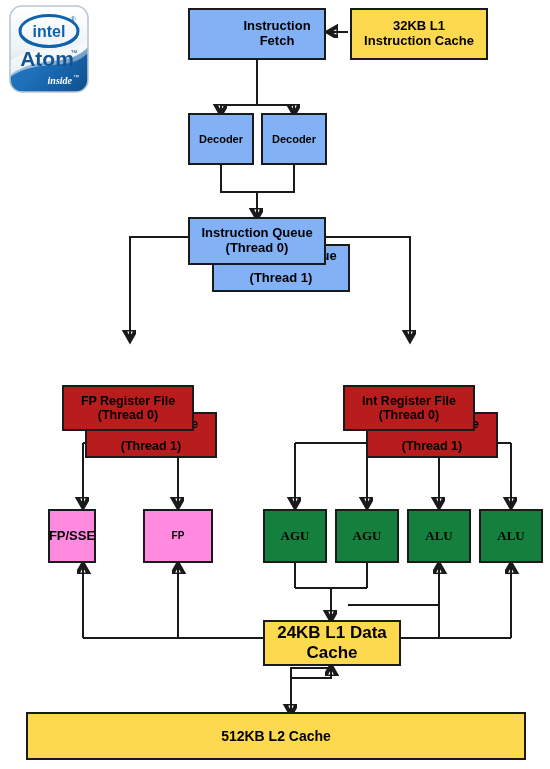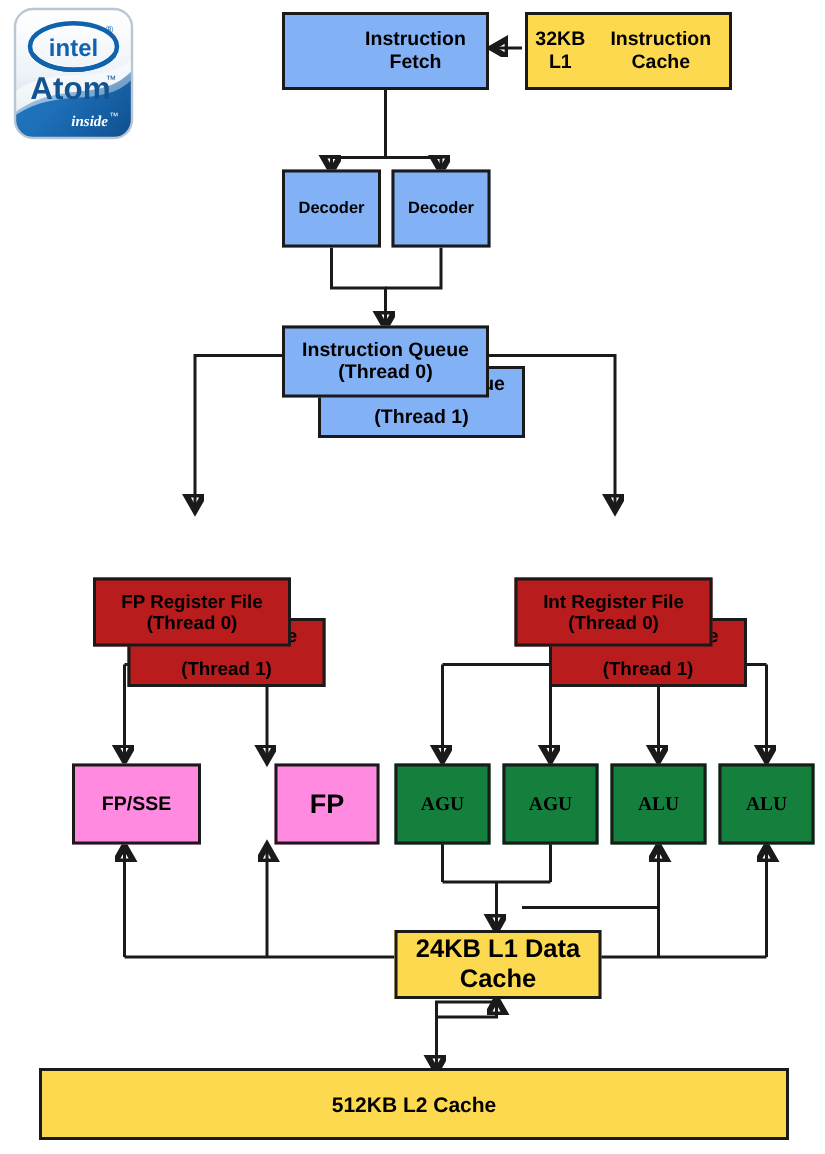"32KB L1" div.blk { flex-direction: none -> column }
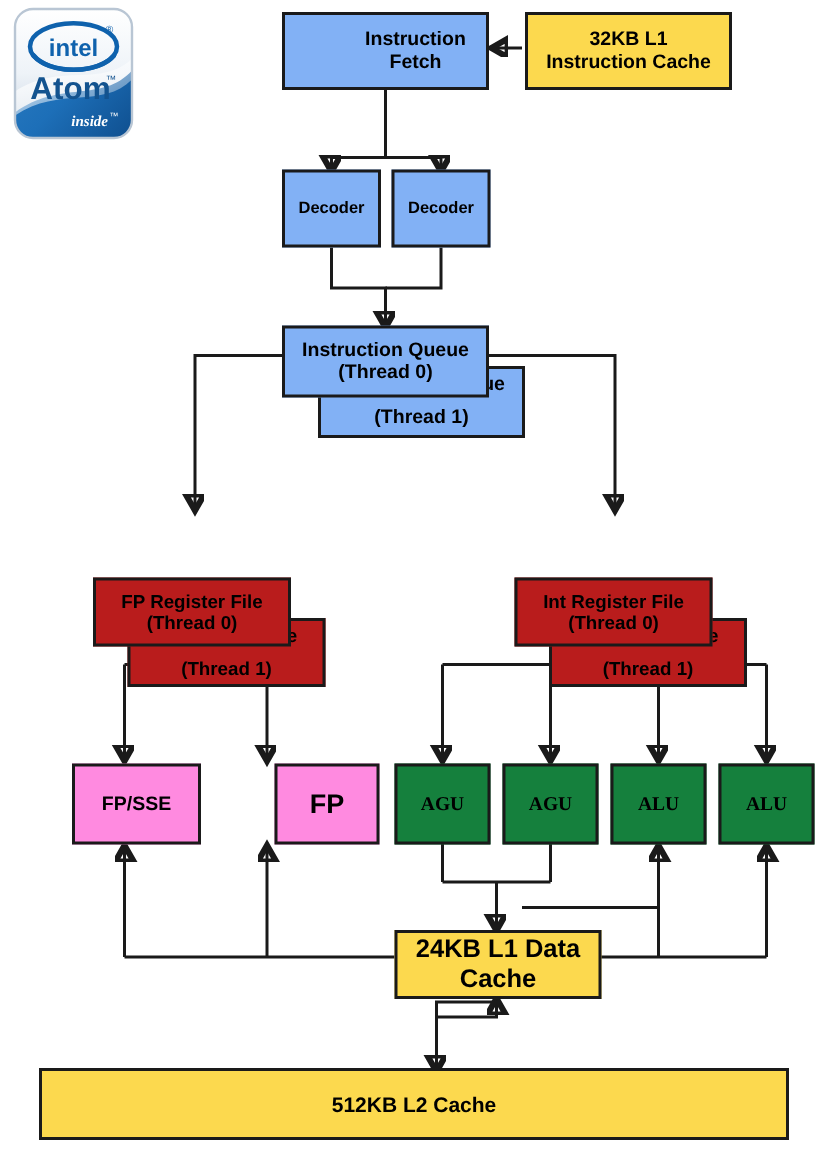"FP/SSE" div.blk { width: 86px -> 48px }
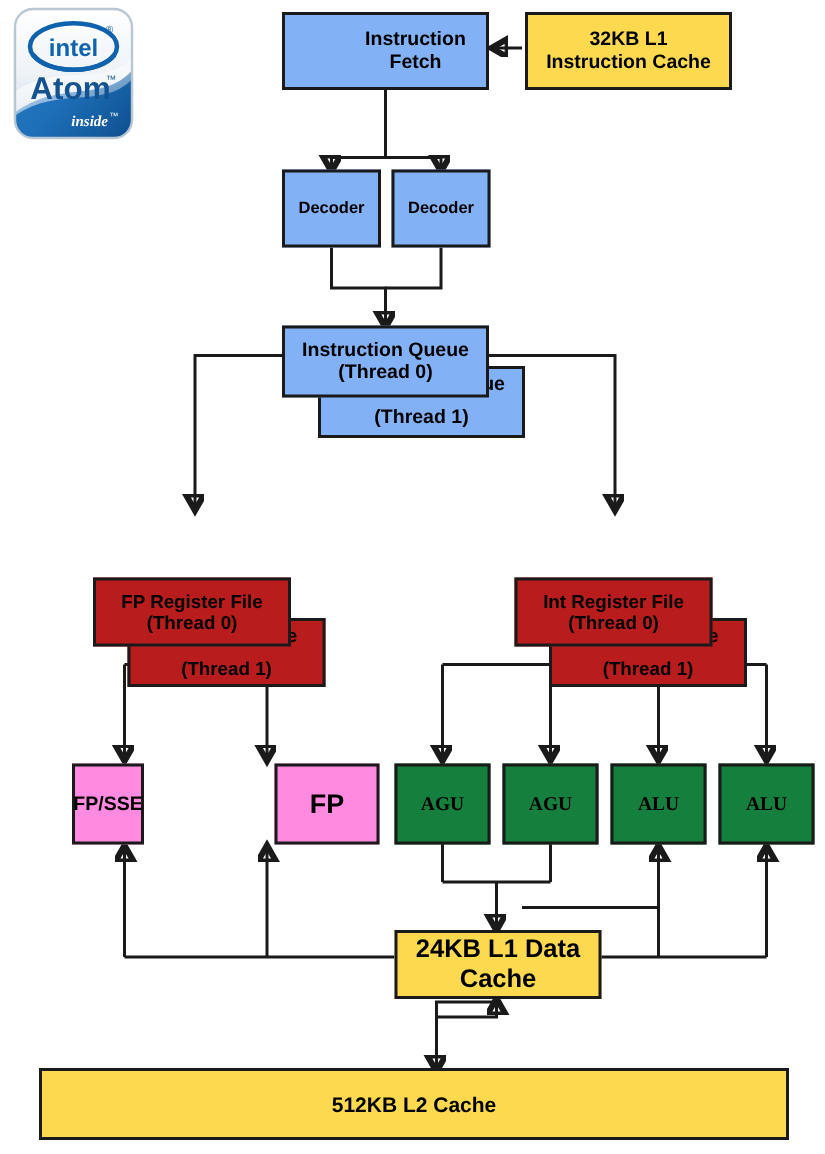"FP" div.blk { font-size: 18px -> 10px; margin-left: 40px -> none }
